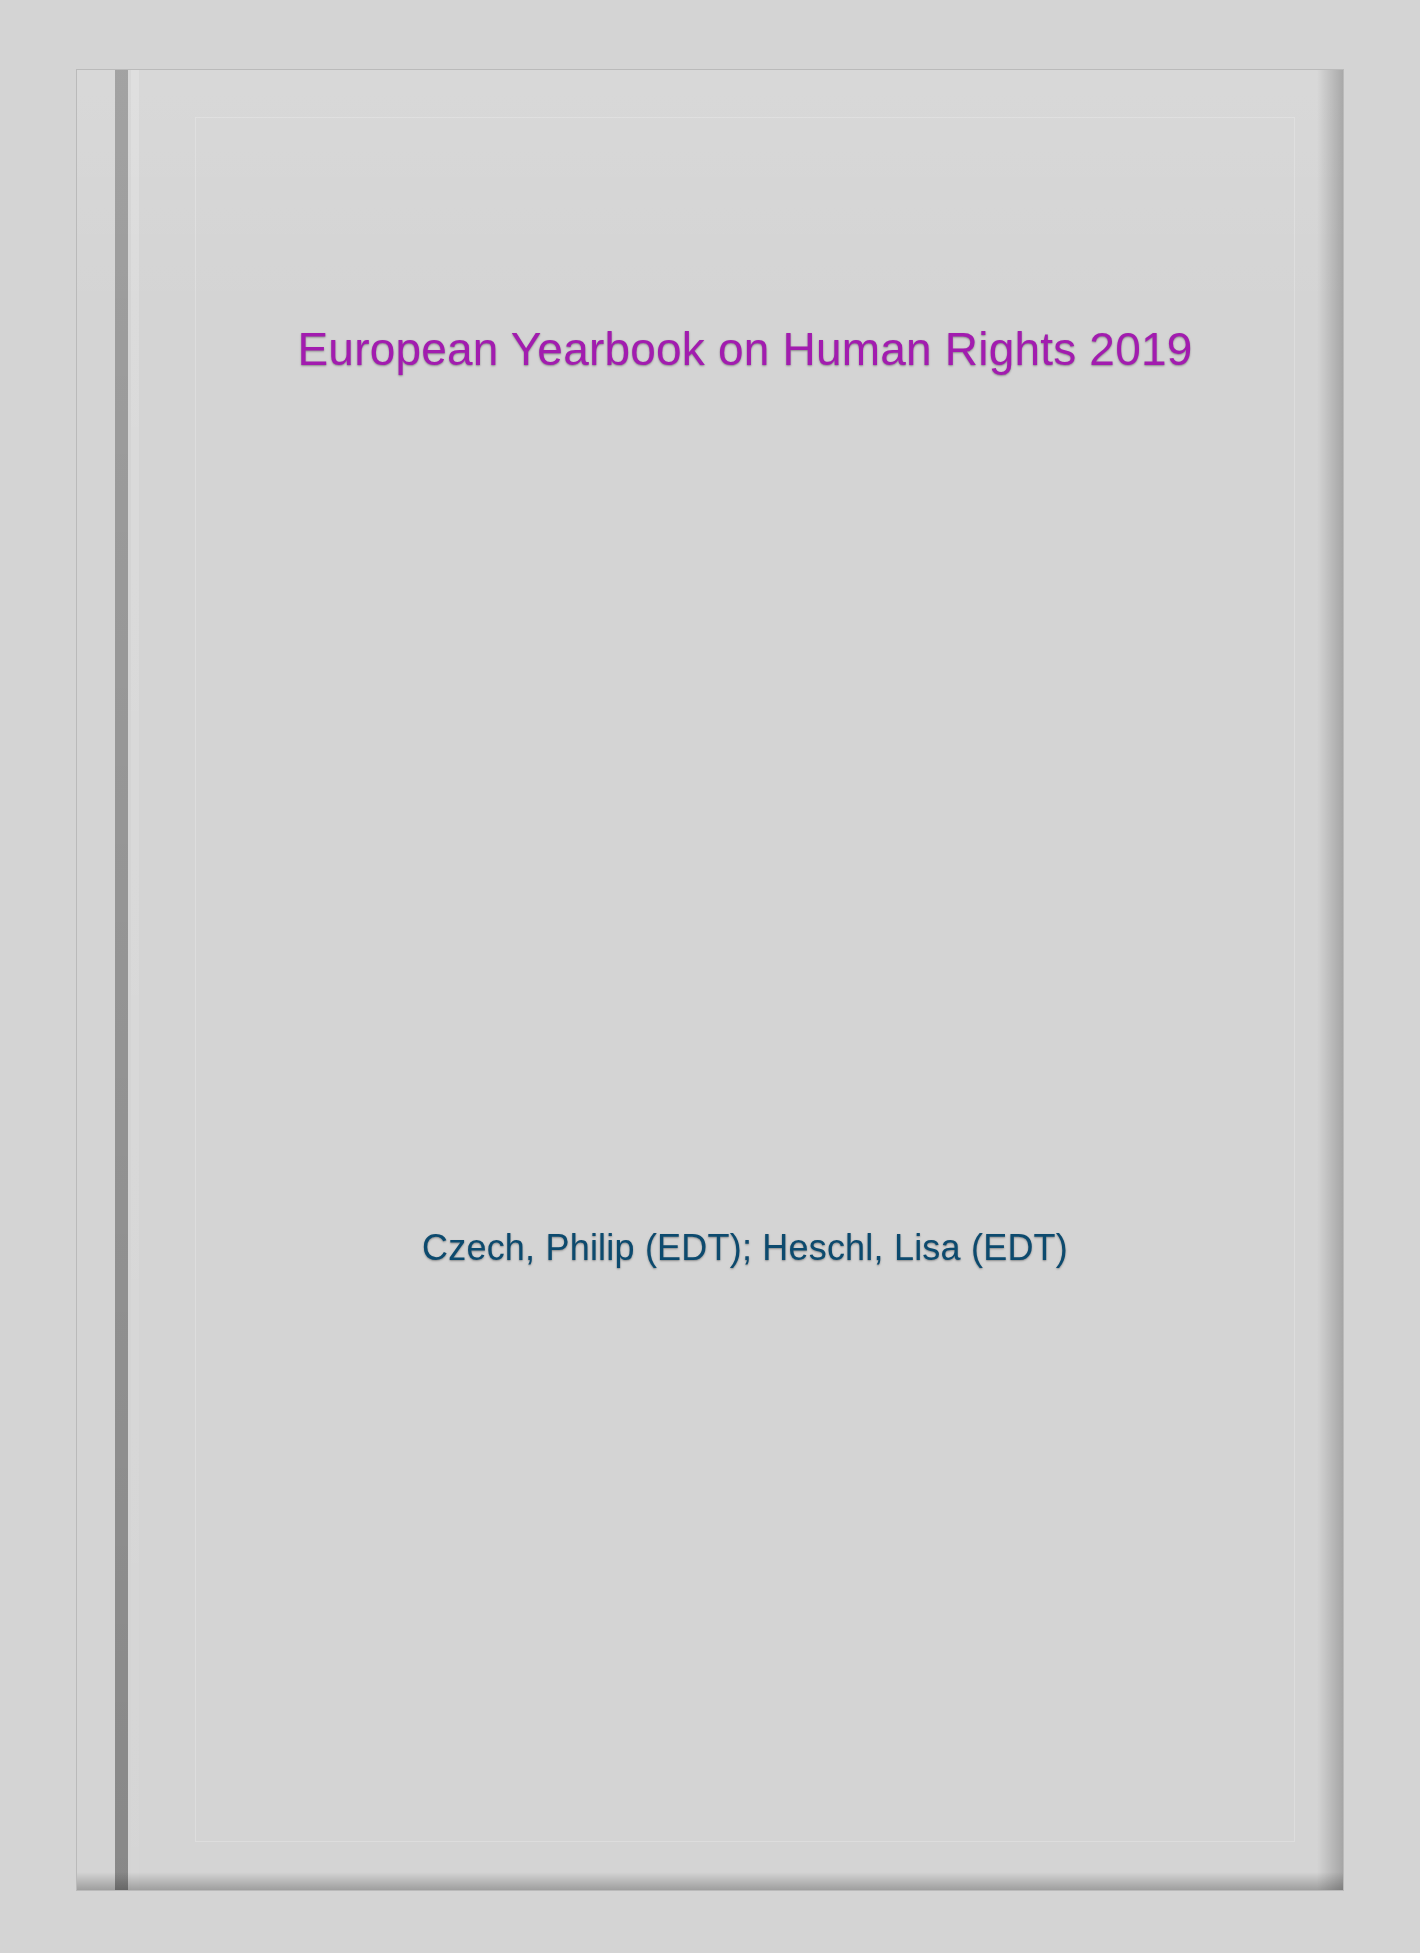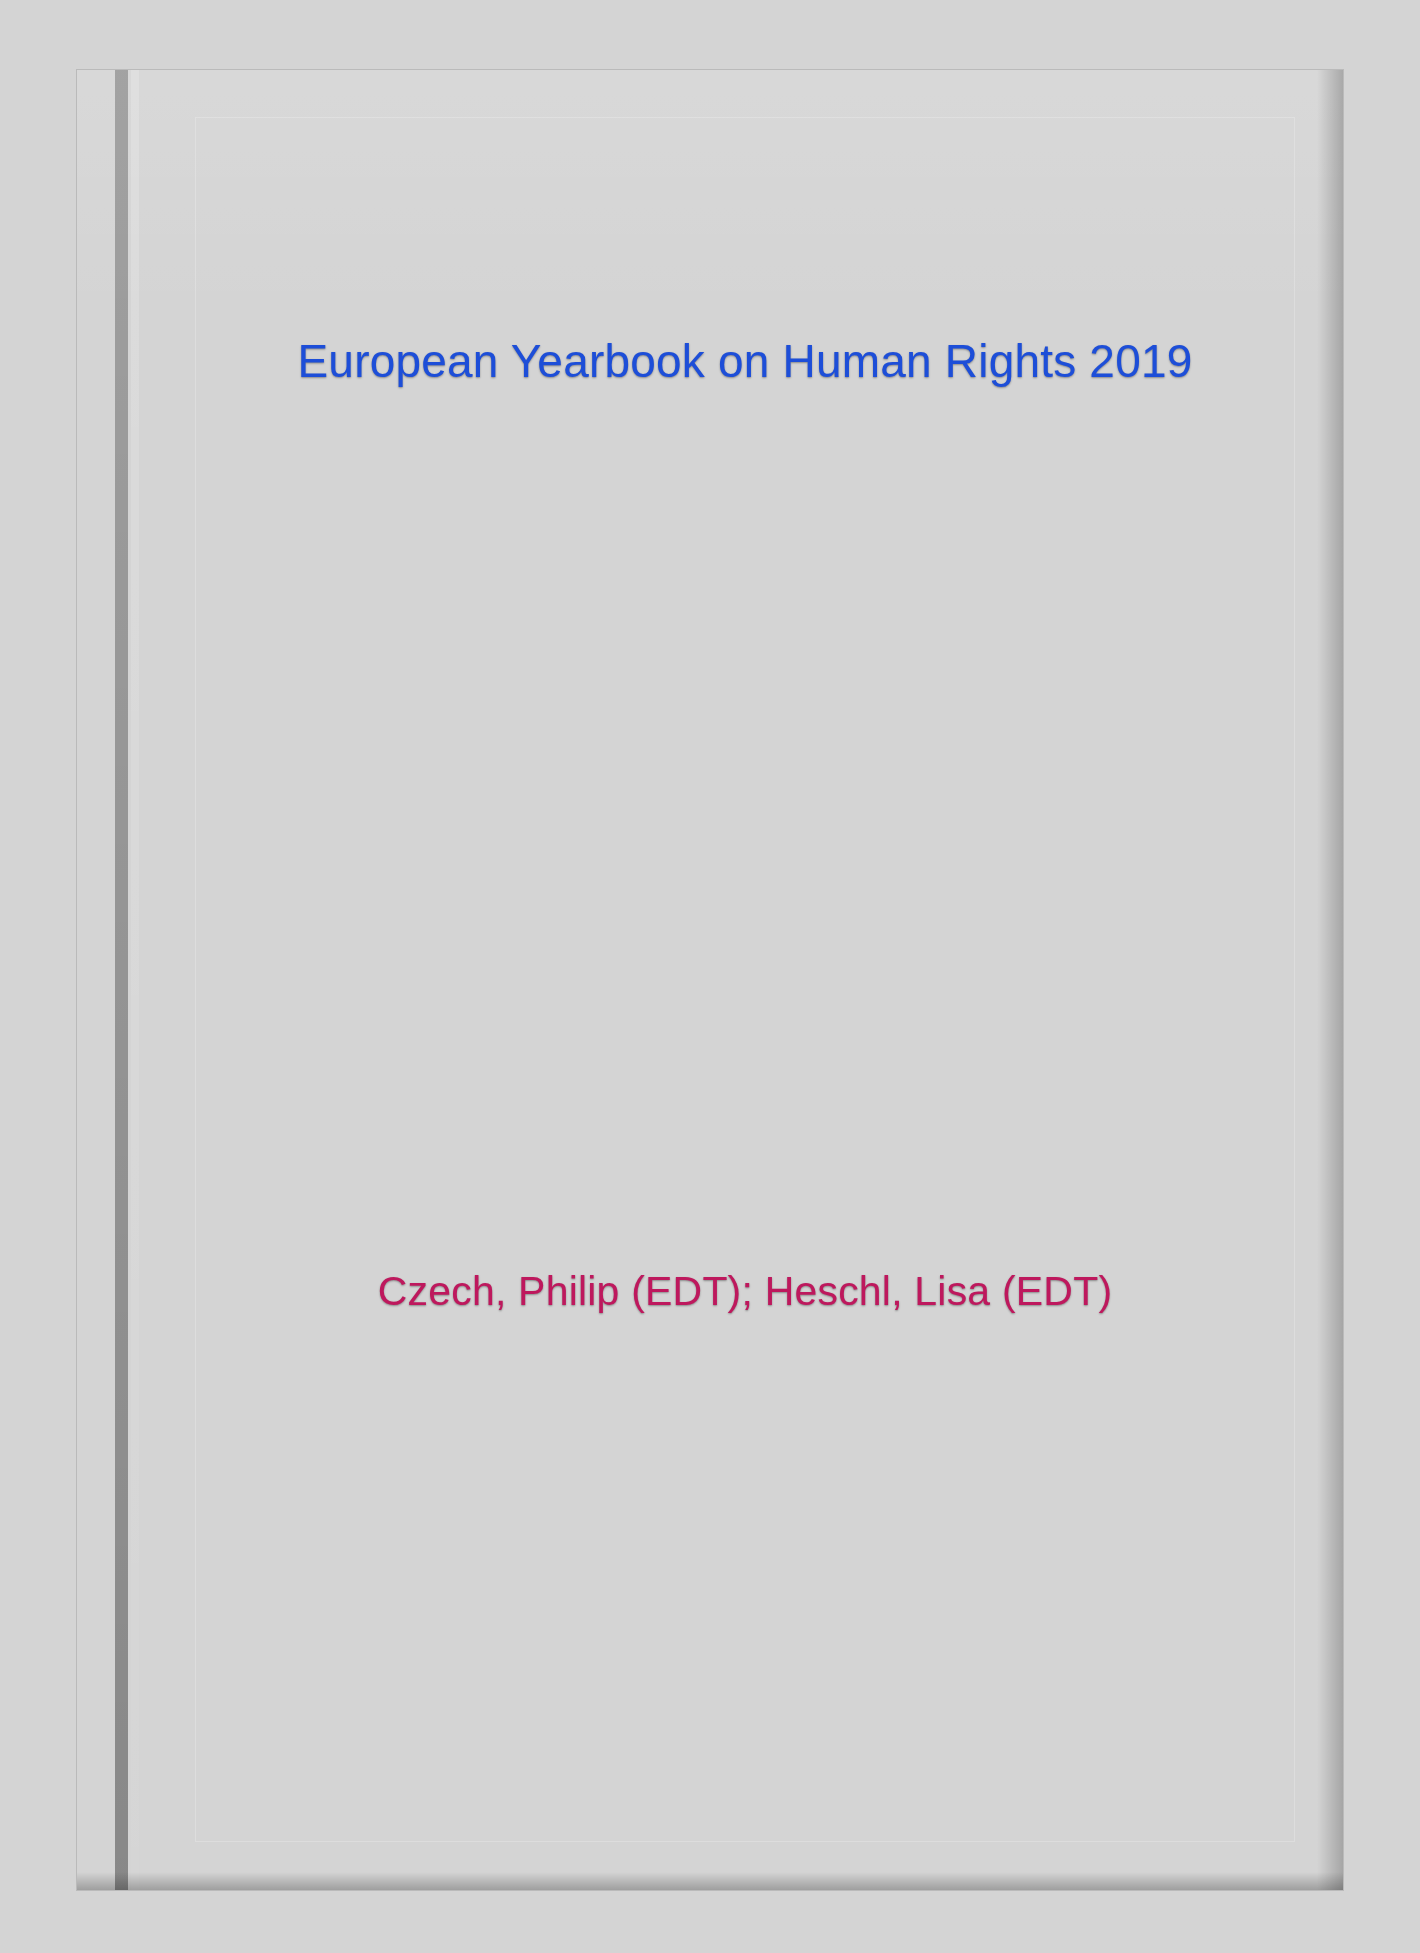"European Yearbook on Human Rights" .book-title { color: #1d4ed8 -> #a21caf; top: 264px -> 252px }
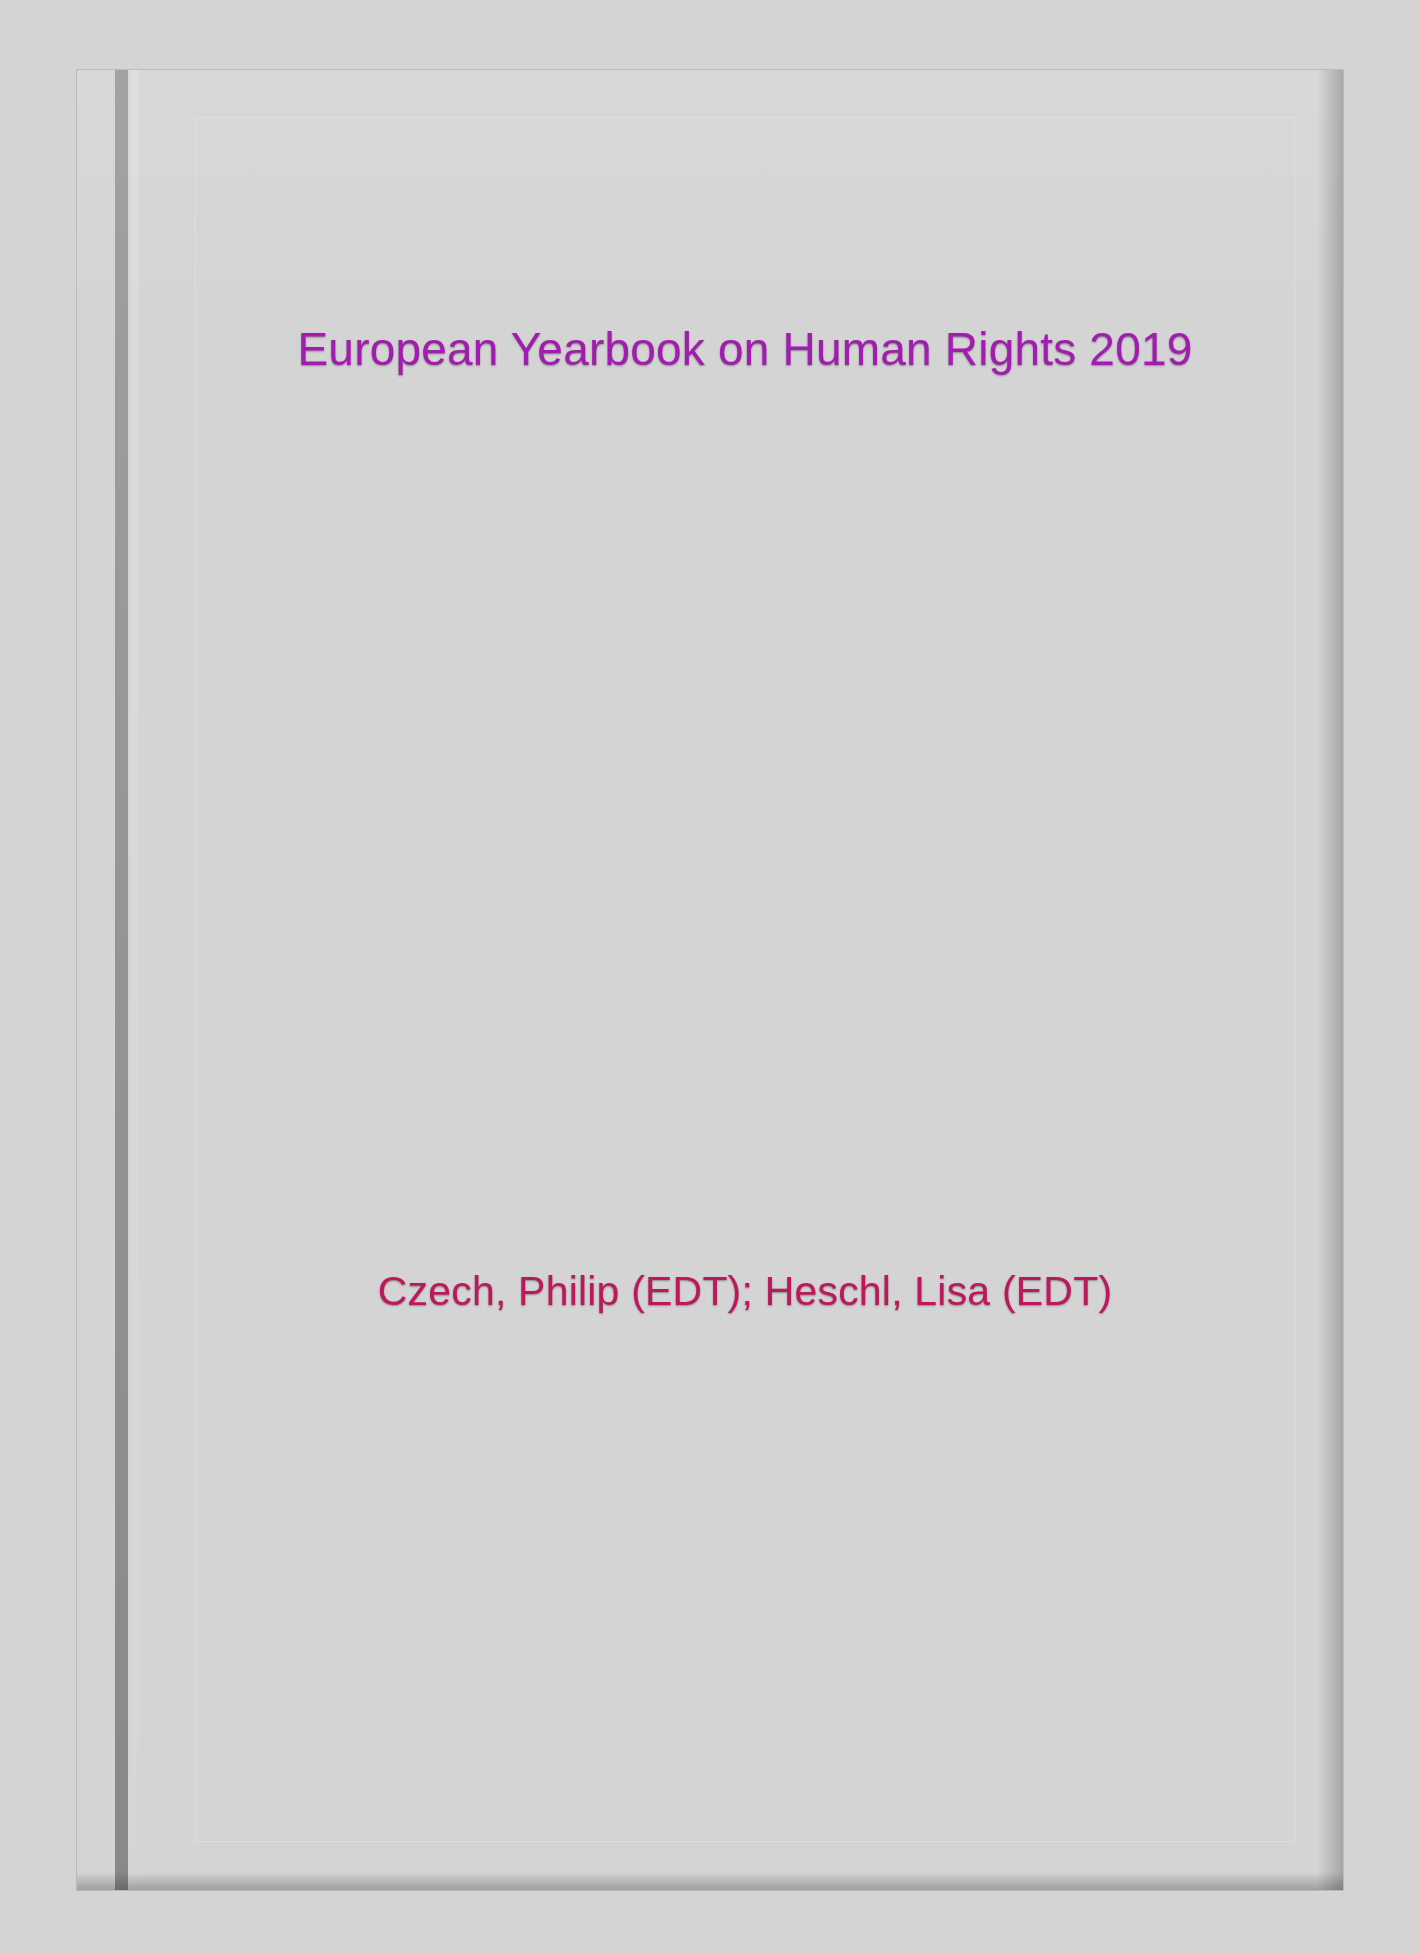"Czech, Philip (EDT); Heschl, Lisa" .book-authors { color: #be185d -> #0c4a6e; font-size: 41px -> 36px; top: 1197px -> 1156px }
